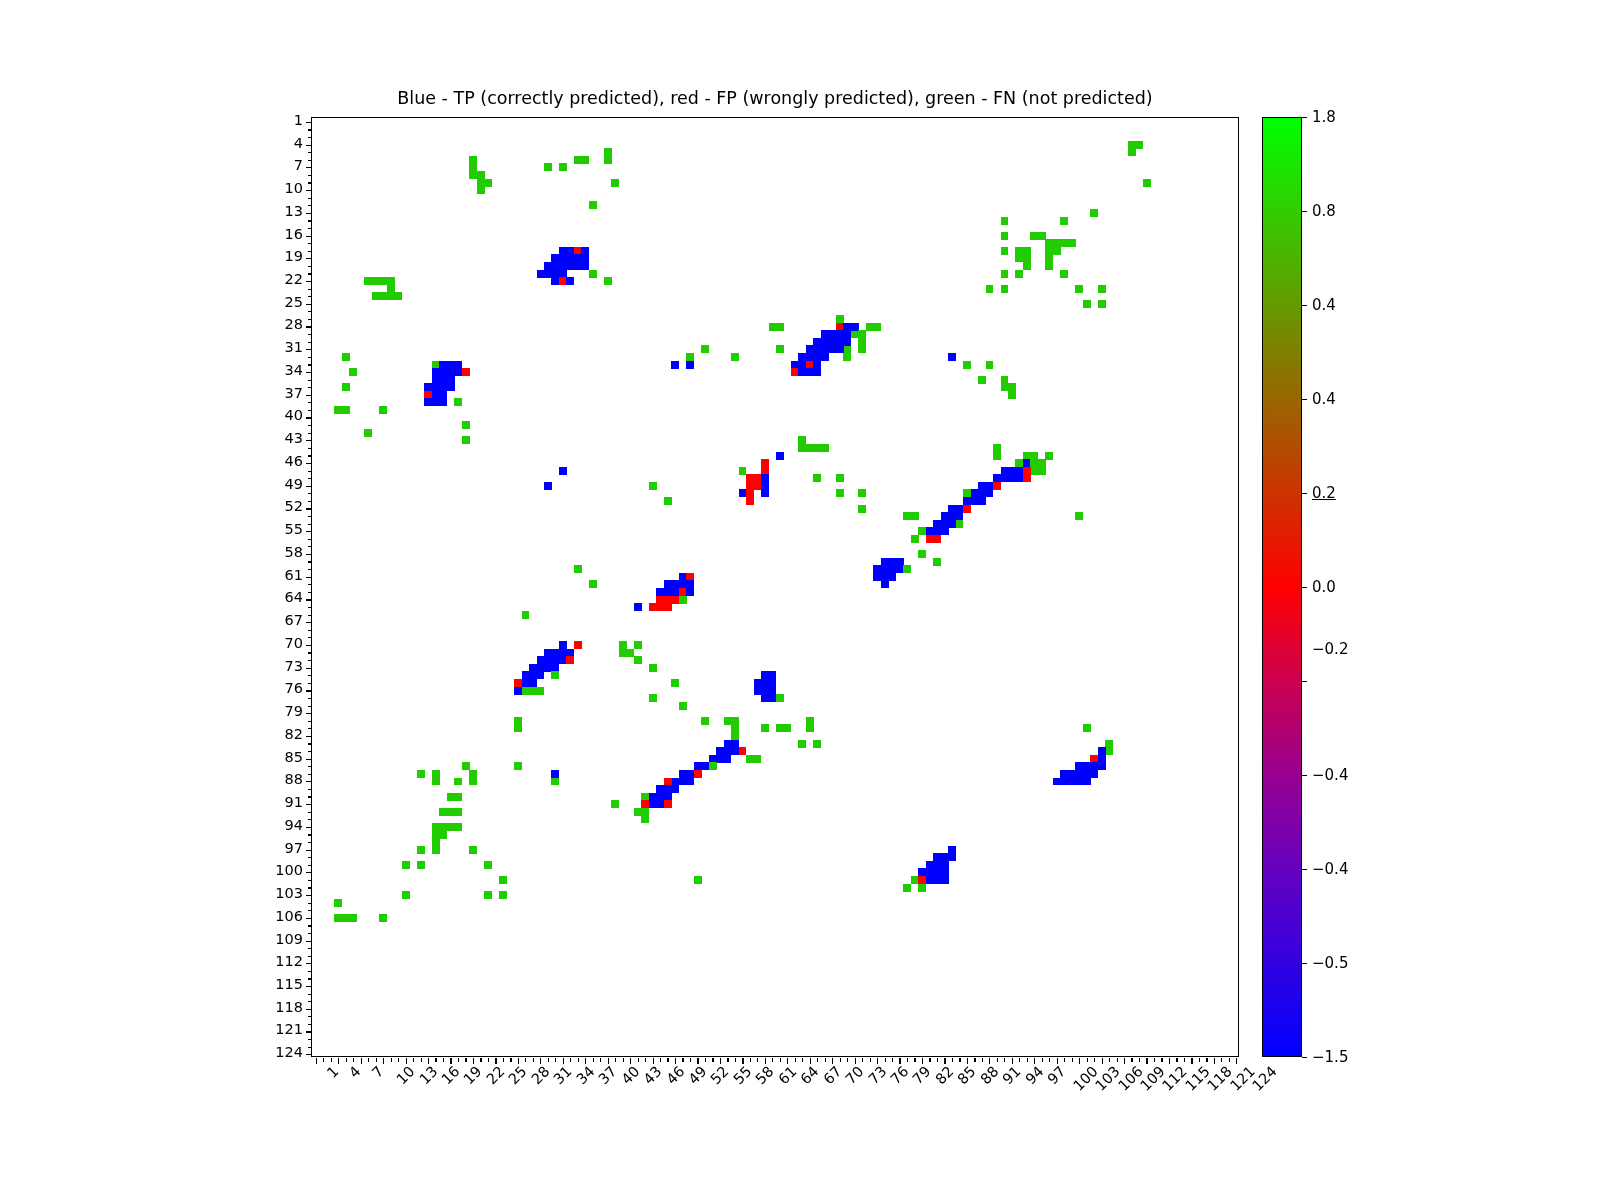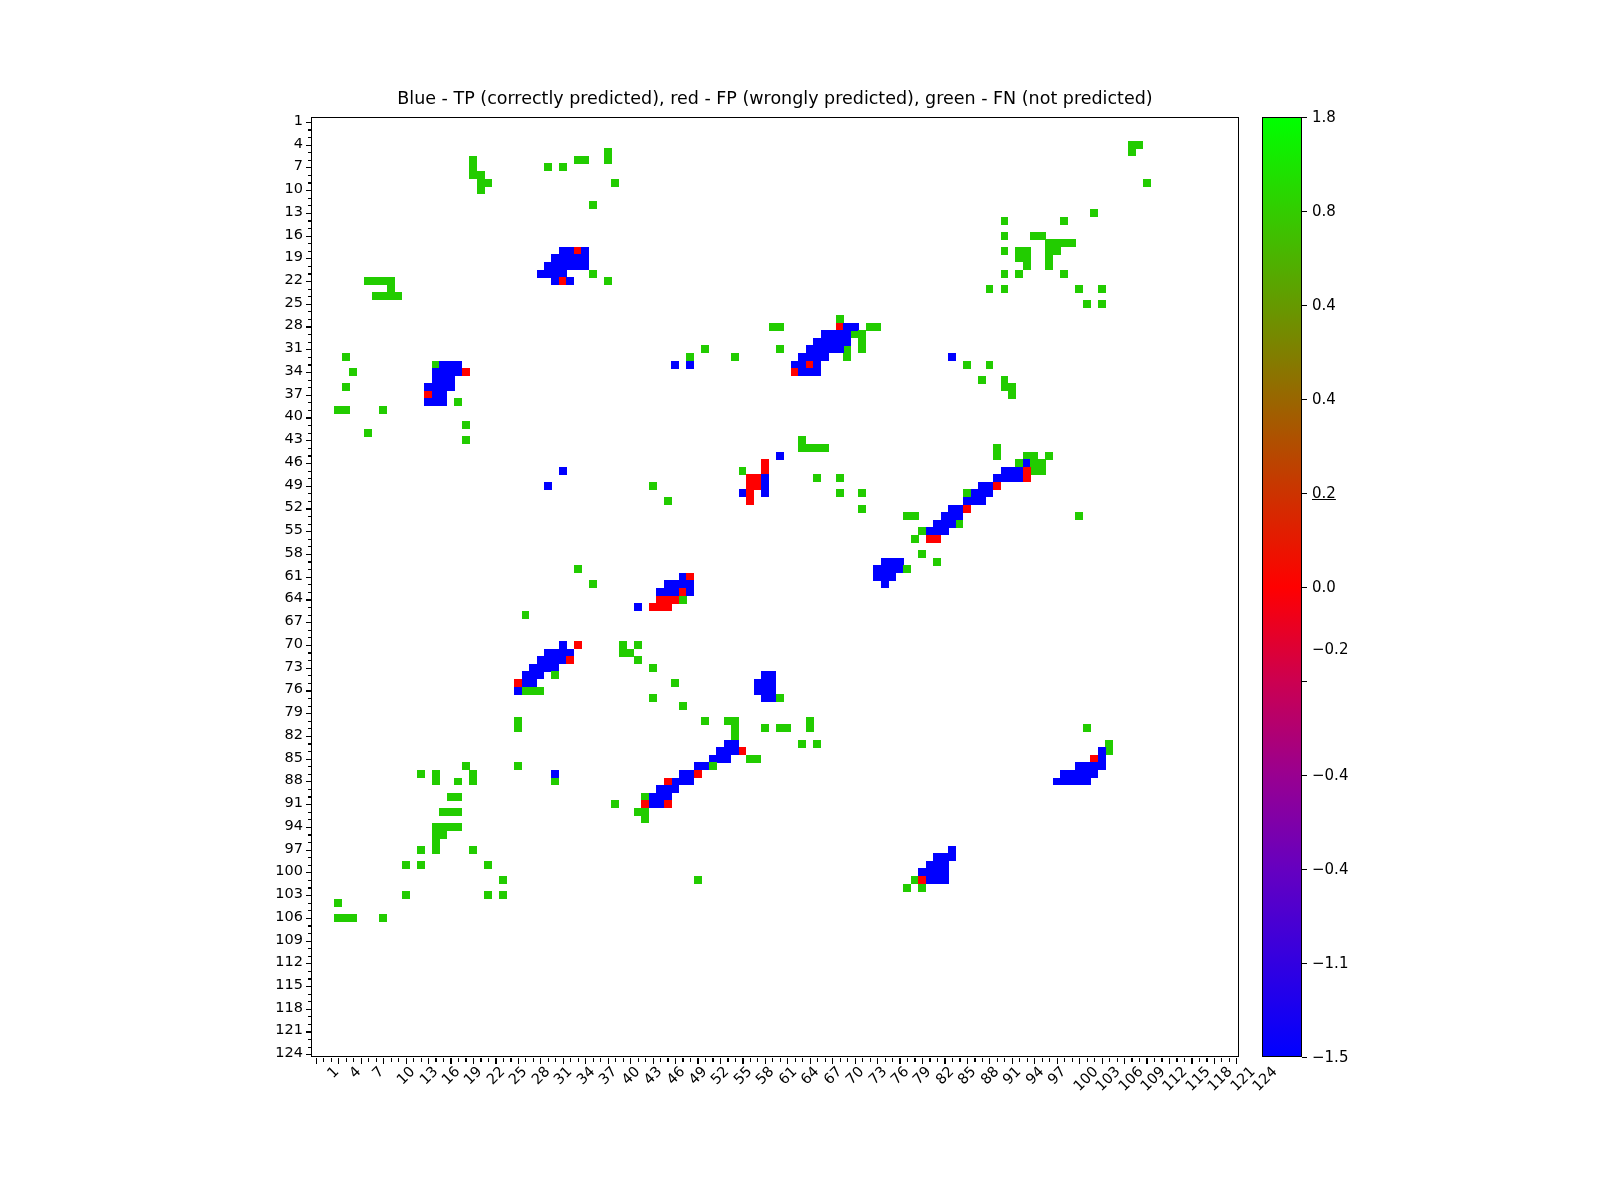"−1.1" div.cblabel { text: 1.1 -> 0.5 }
